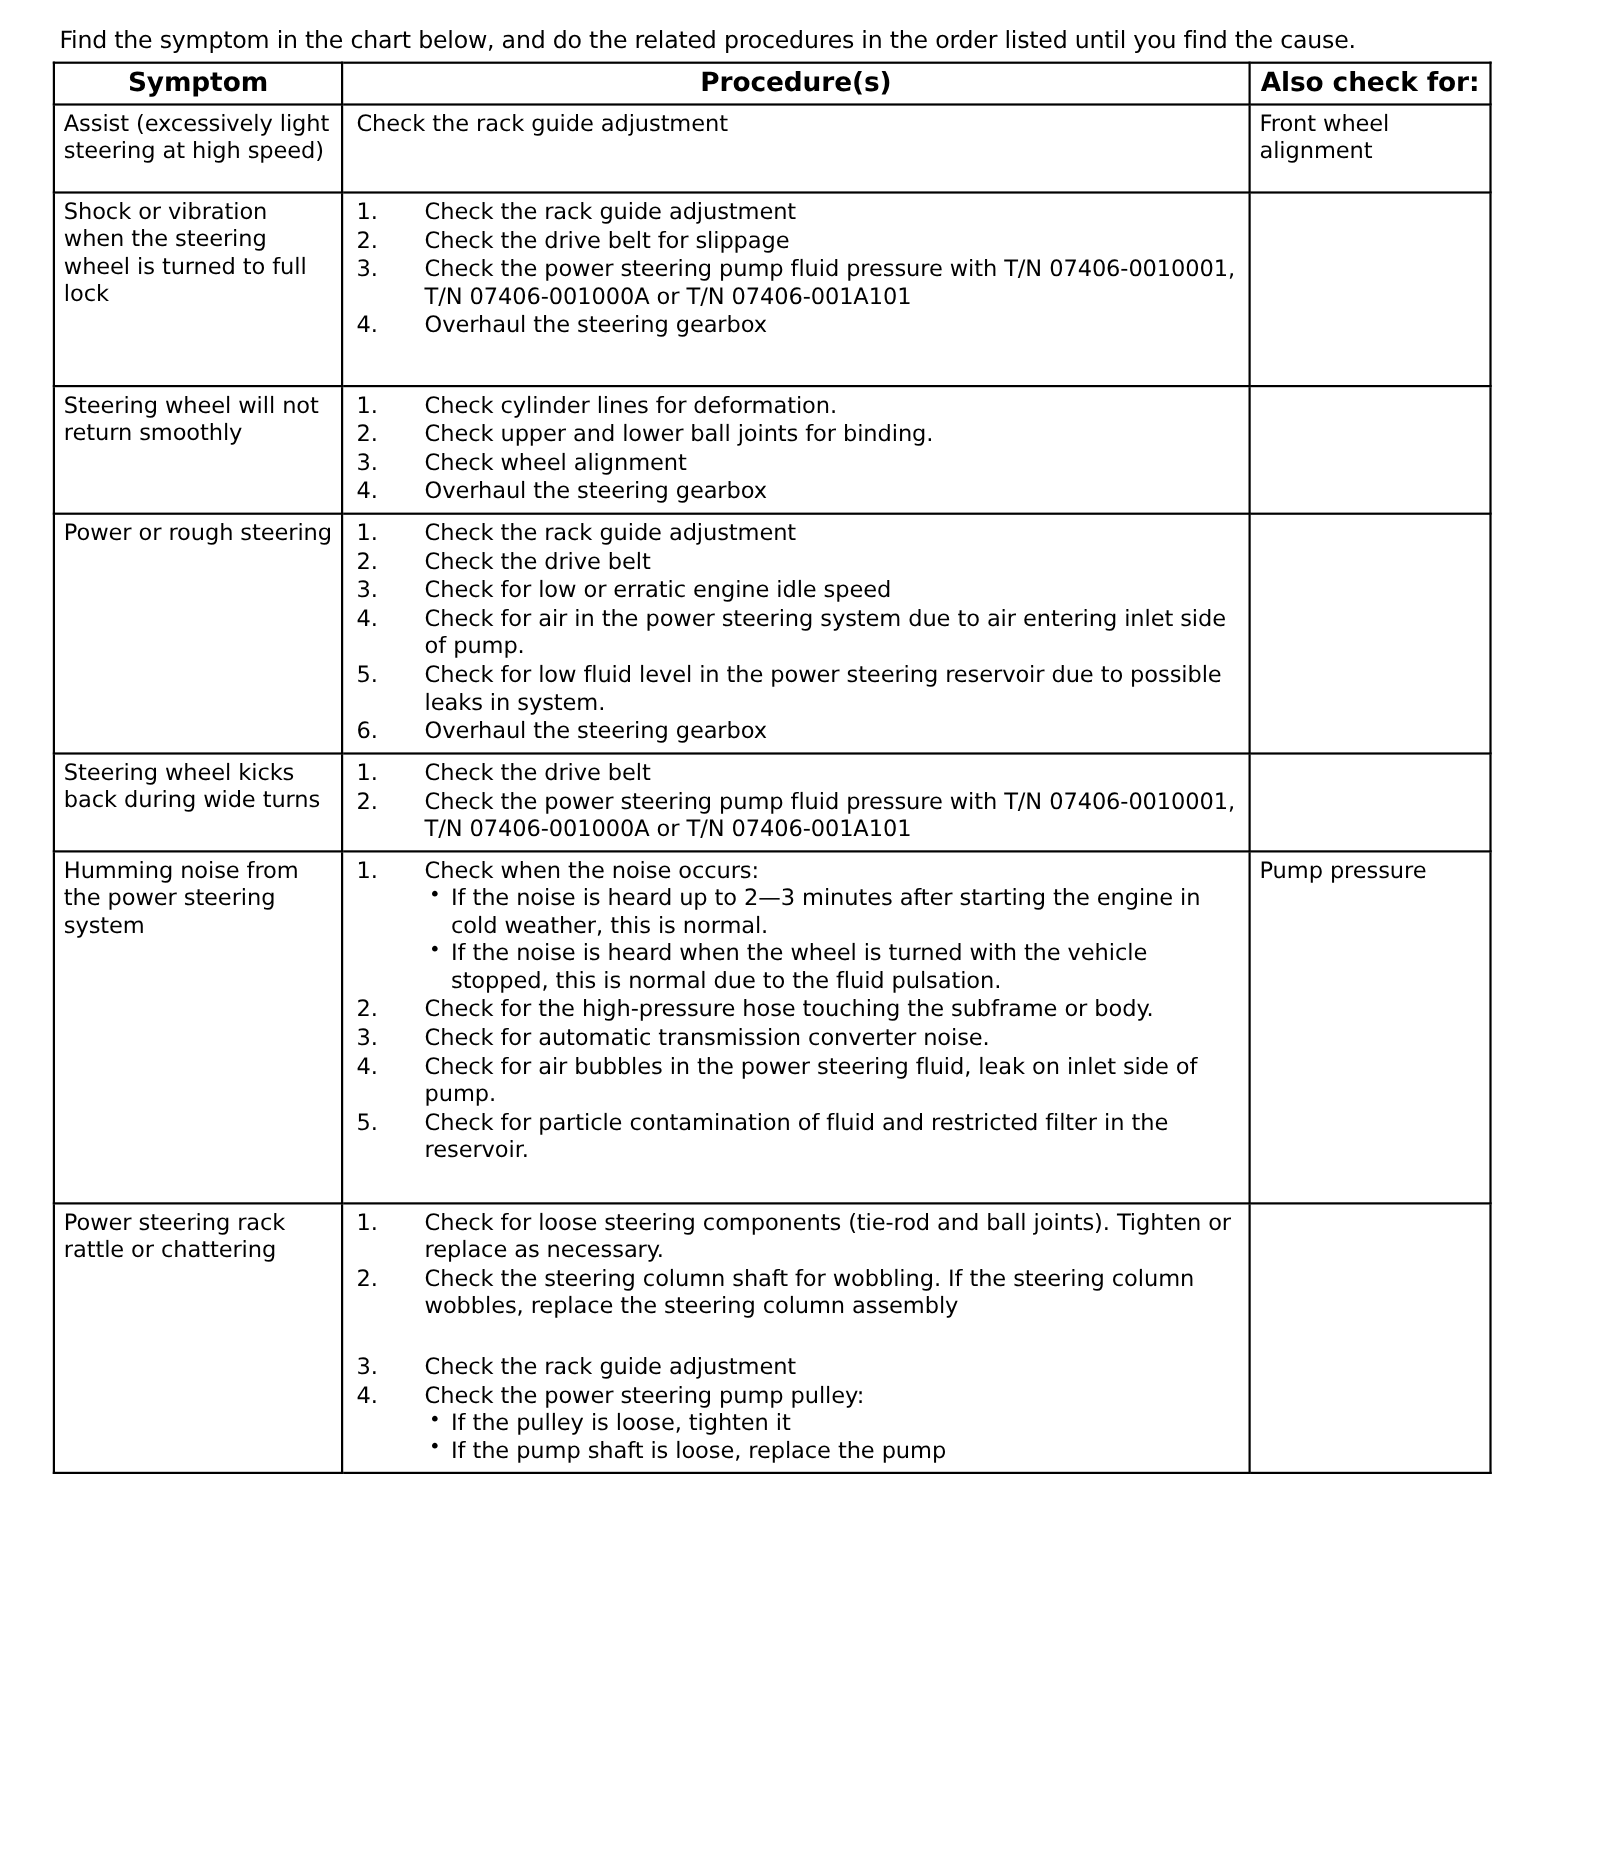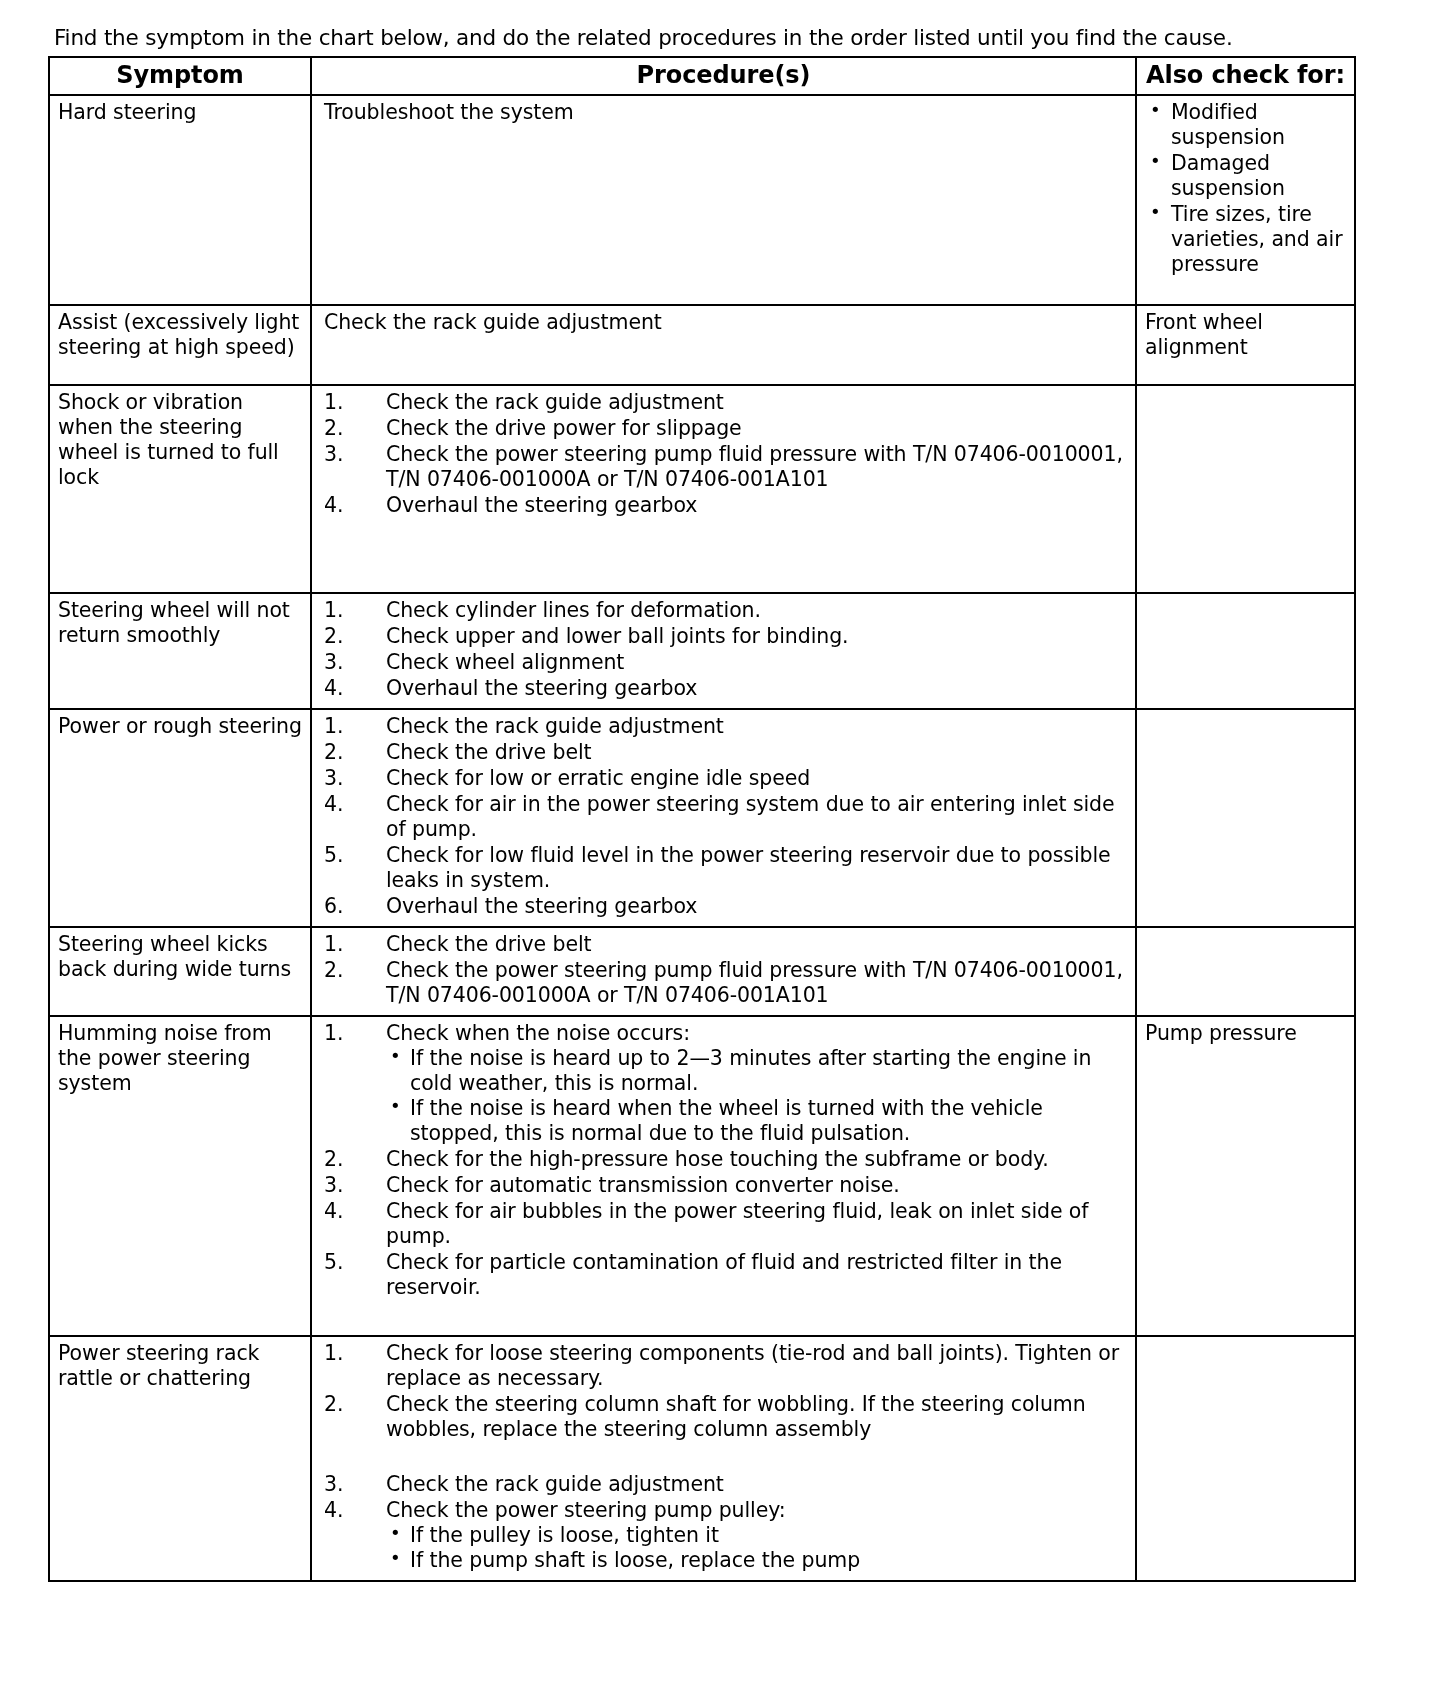"Hard steering" tr { html: <tr> <td> <div>Hard steering</div> </td> <td> <div>Troubleshoot the system</div> </td> <td> <ul> <li>Modified suspension</li> <li>Damaged suspension</li> <li>Tire sizes, tire varieties, and air pressure</li> </ul> </td> </tr> -> none }
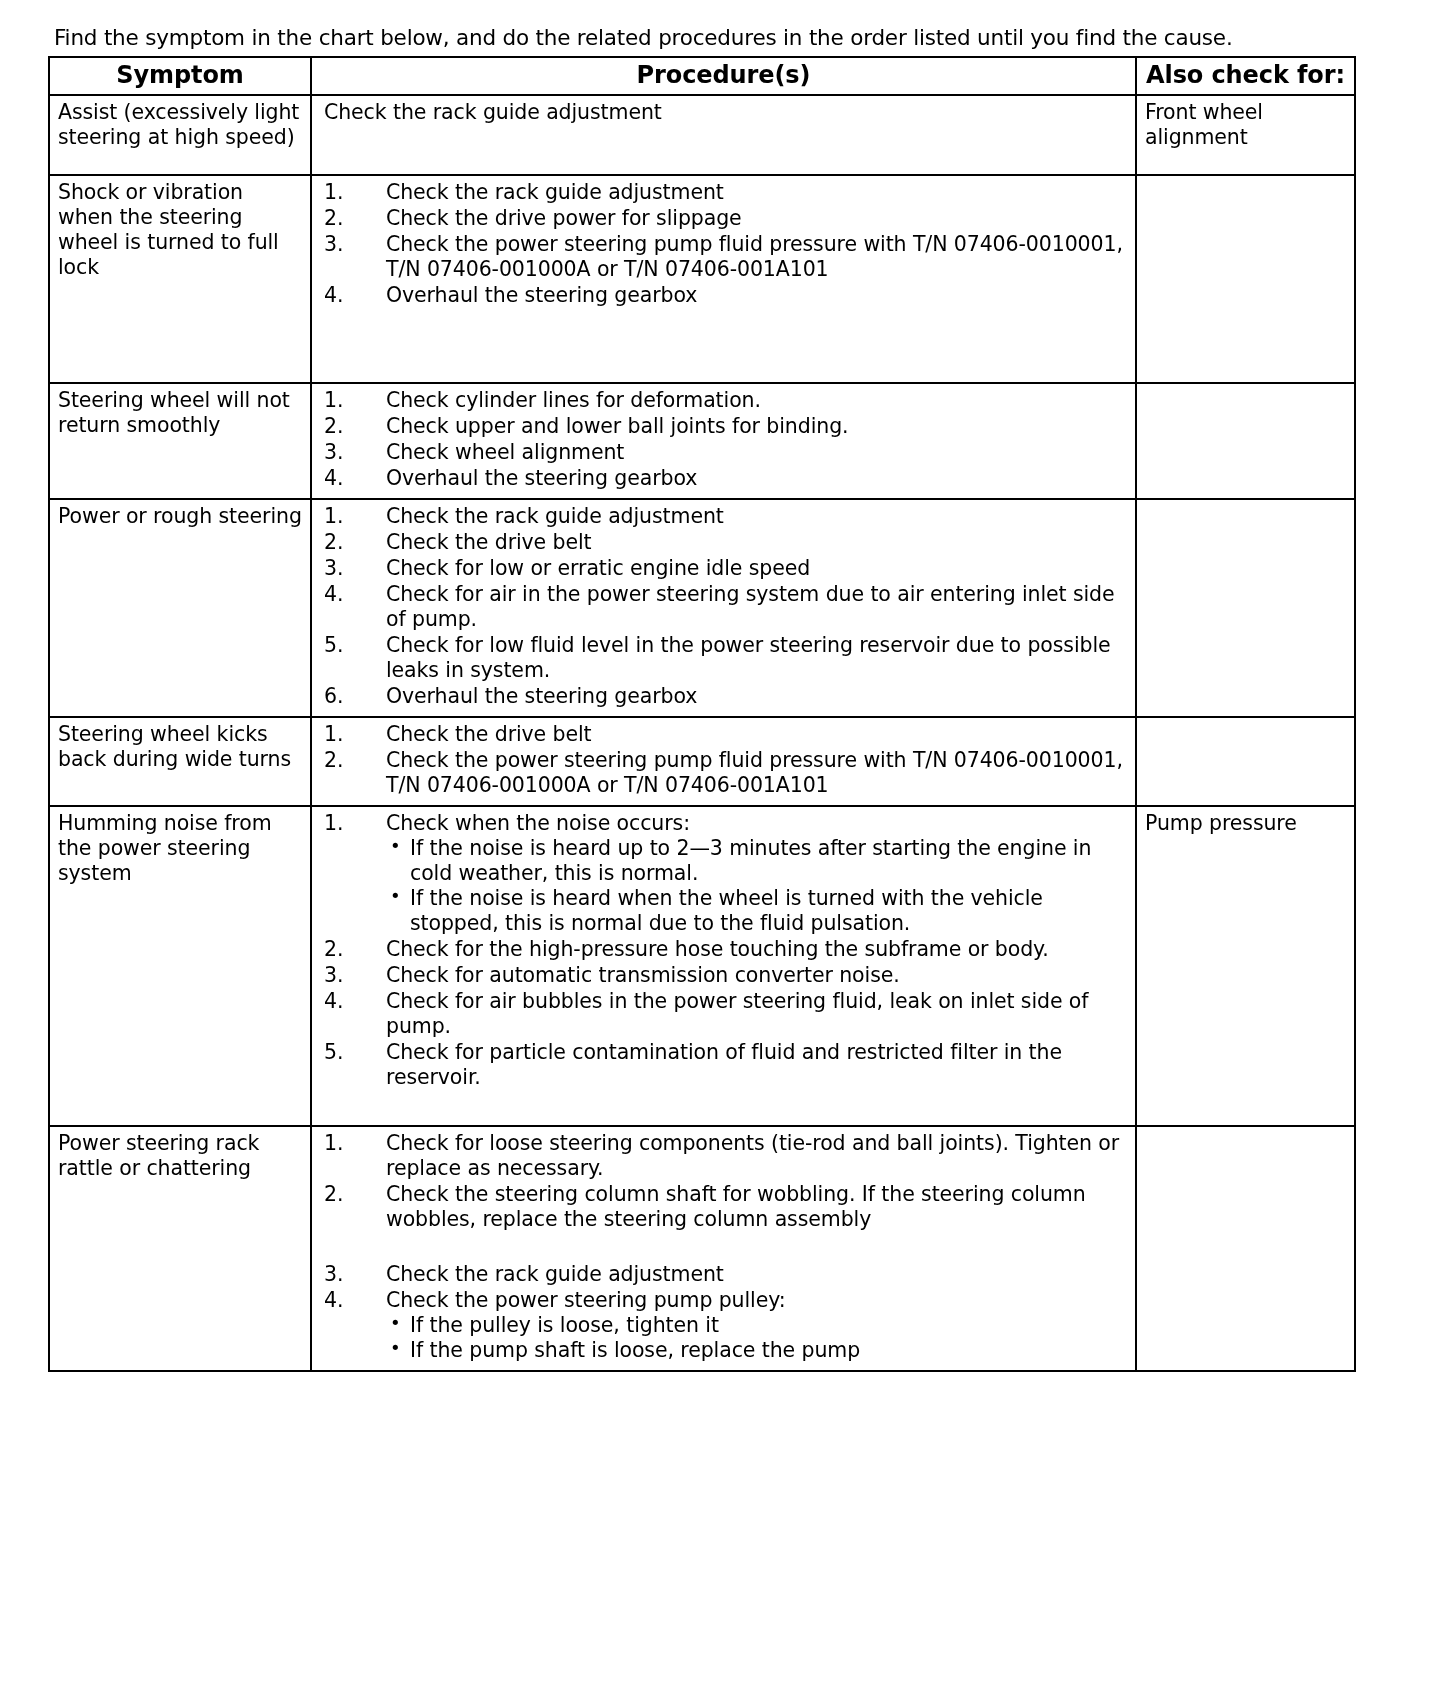"Shock or vibration when the" tr { height: 208px -> 176px }
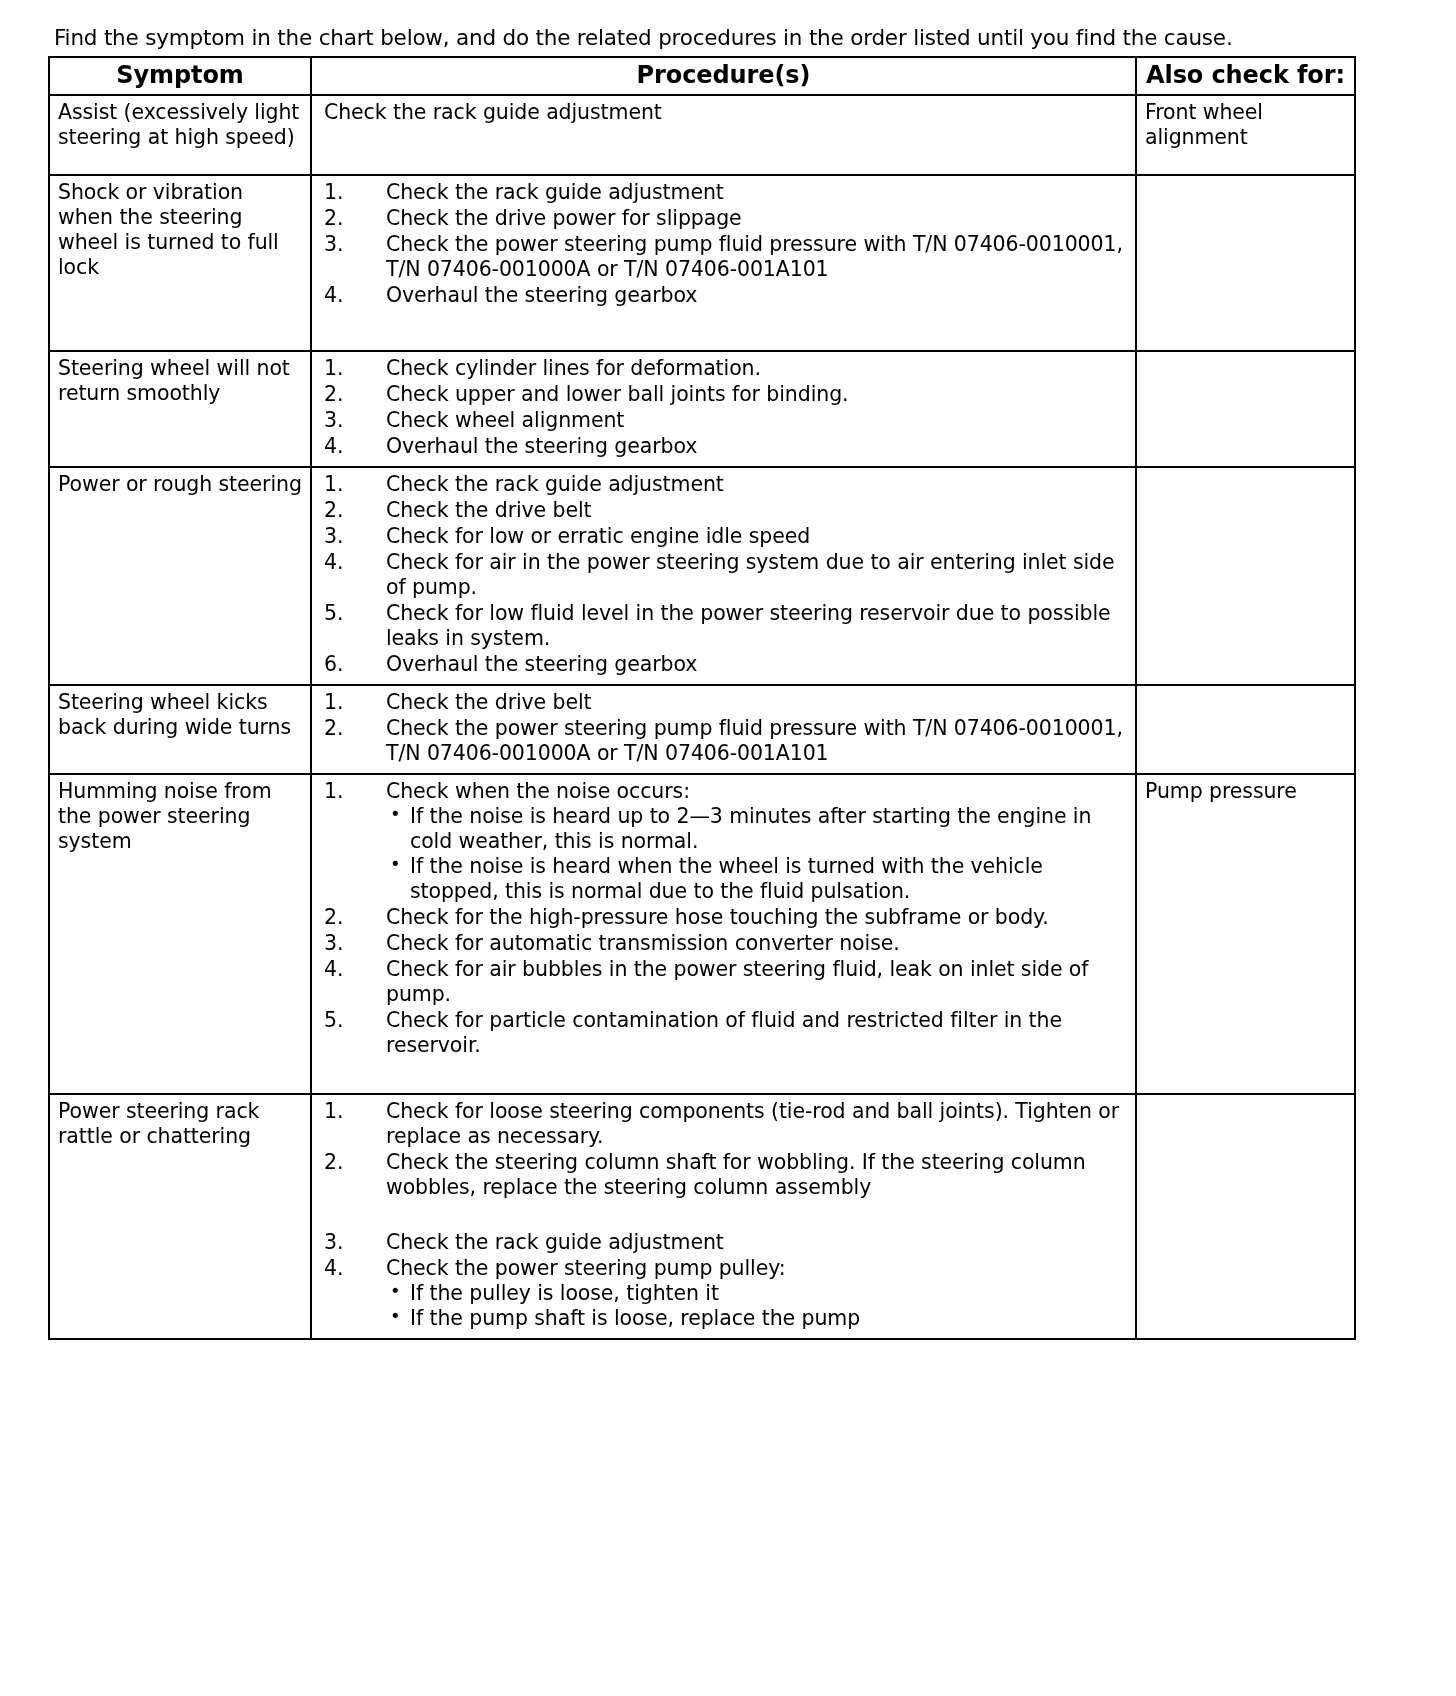"Check the drive power for" span { text: power -> belt }
